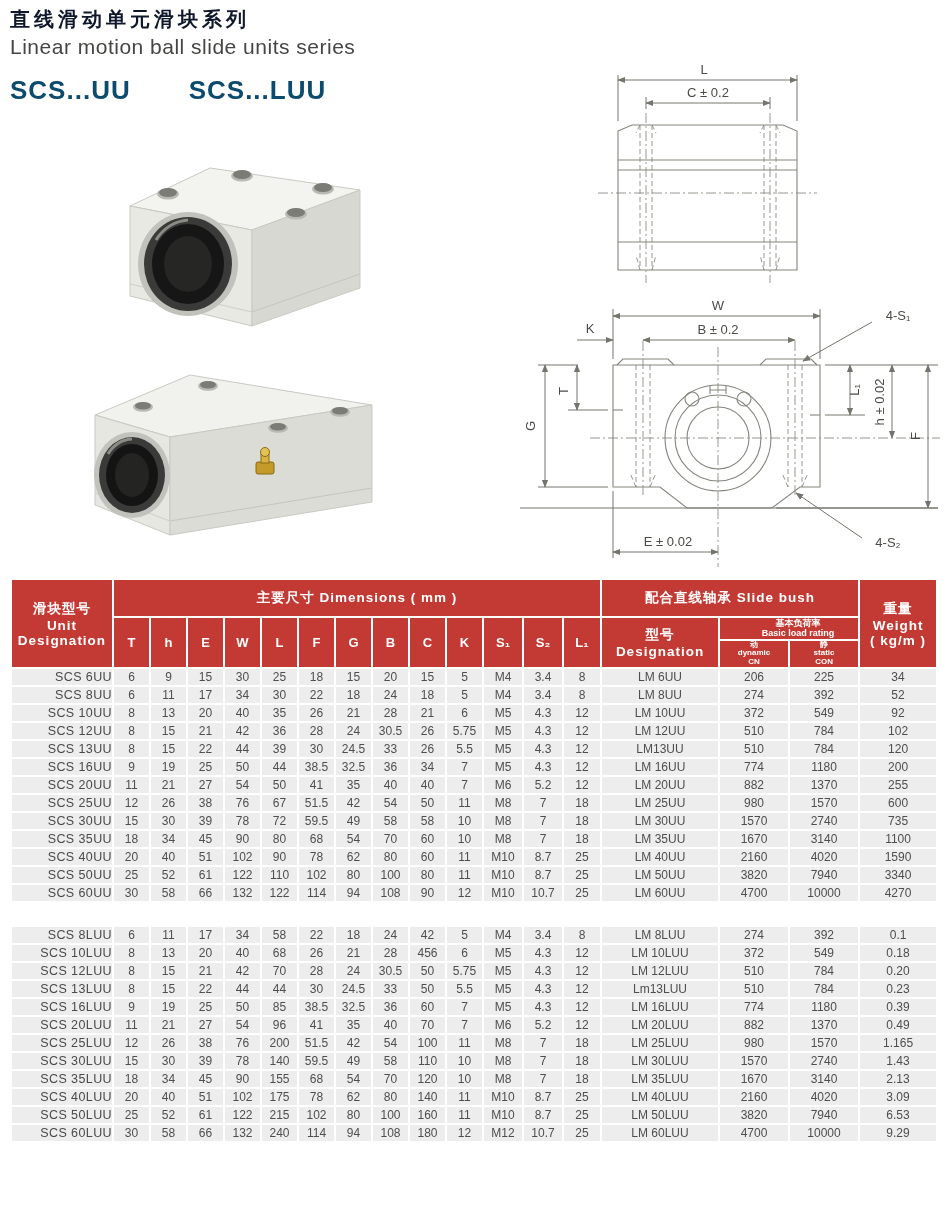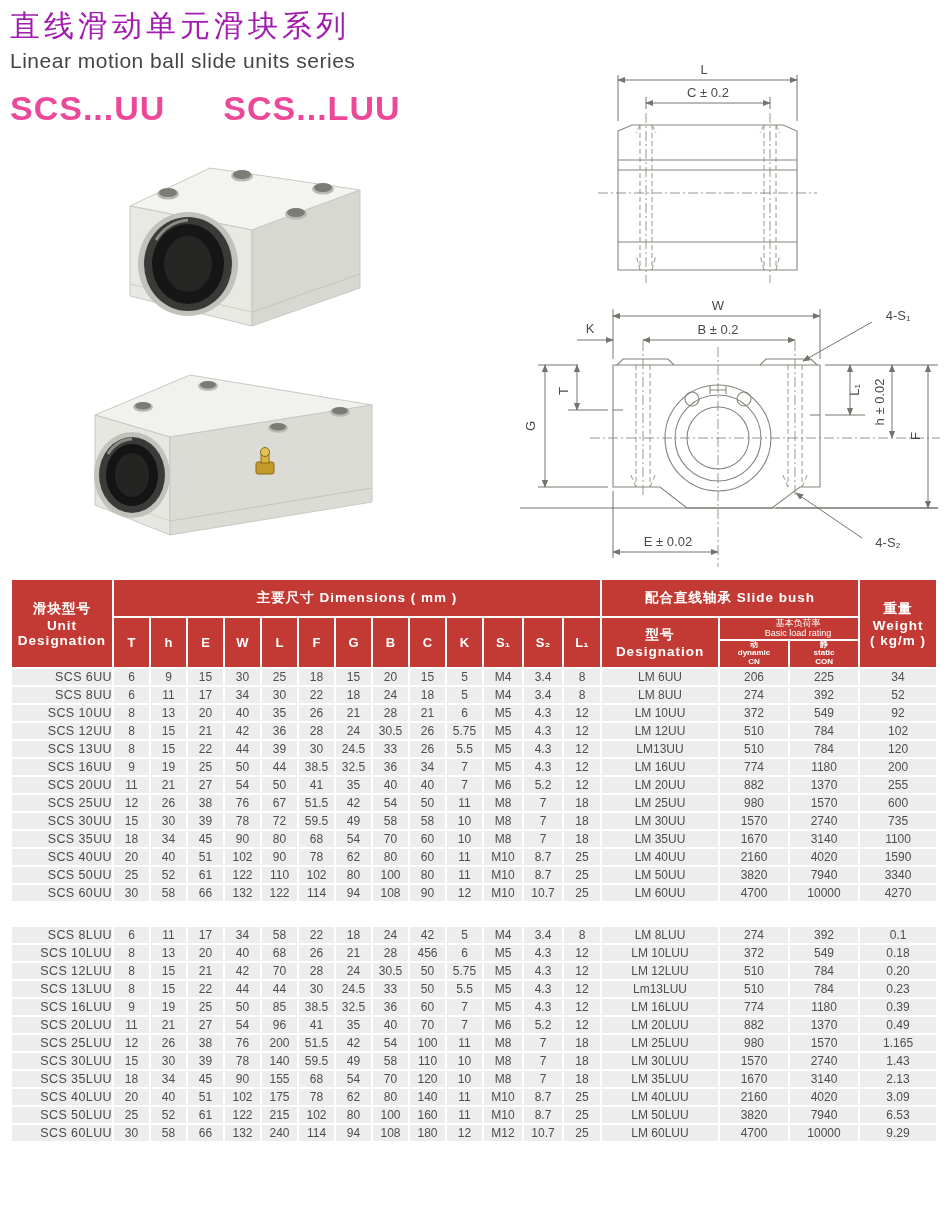"直线滑动单元滑块系列" .title-zh { color: #a21caf -> #0f172a; font-size: 30px -> 20px; font-weight: normal -> bold }
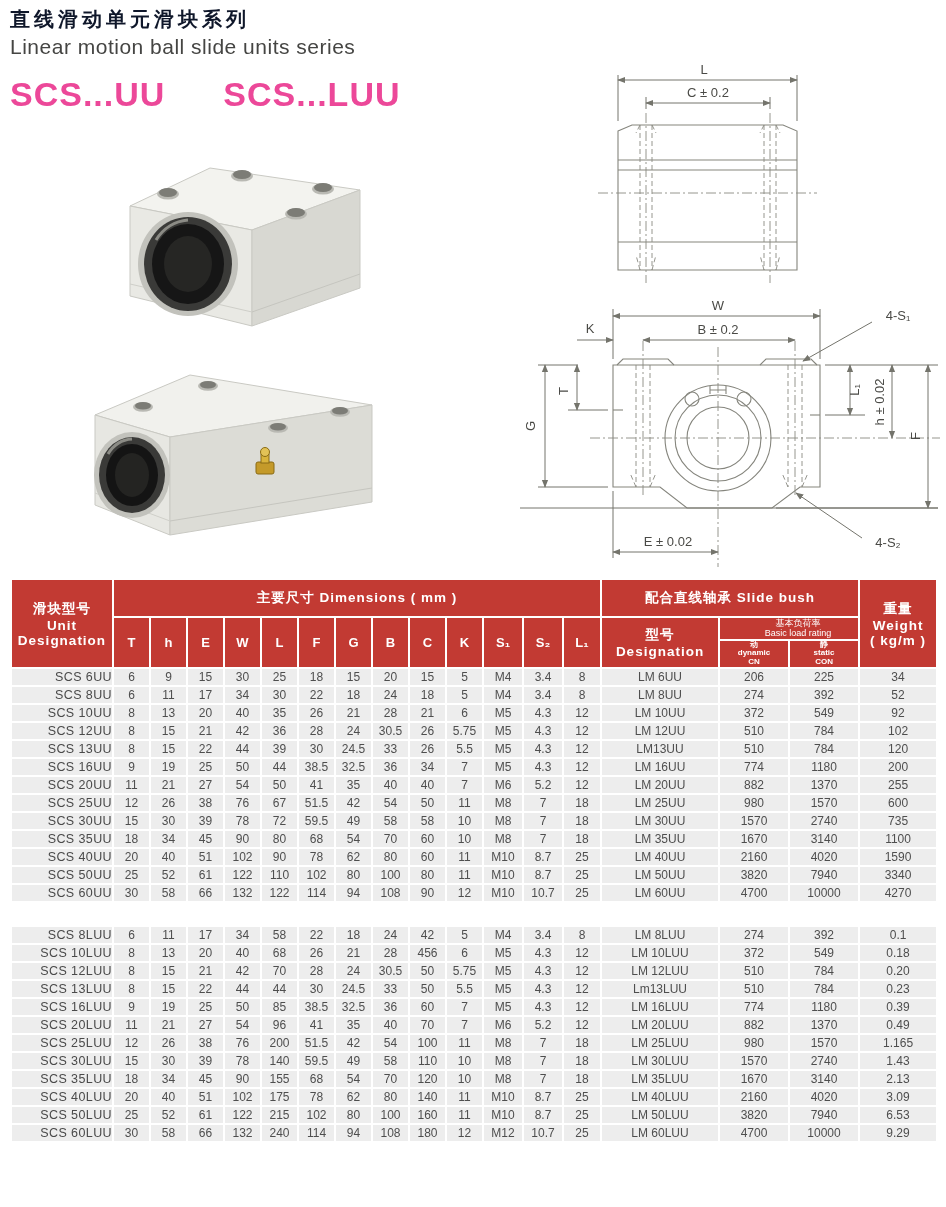"SCS...UU" .codes { color: #ec4899 -> #0c4a6e; font-size: 34px -> 26px }
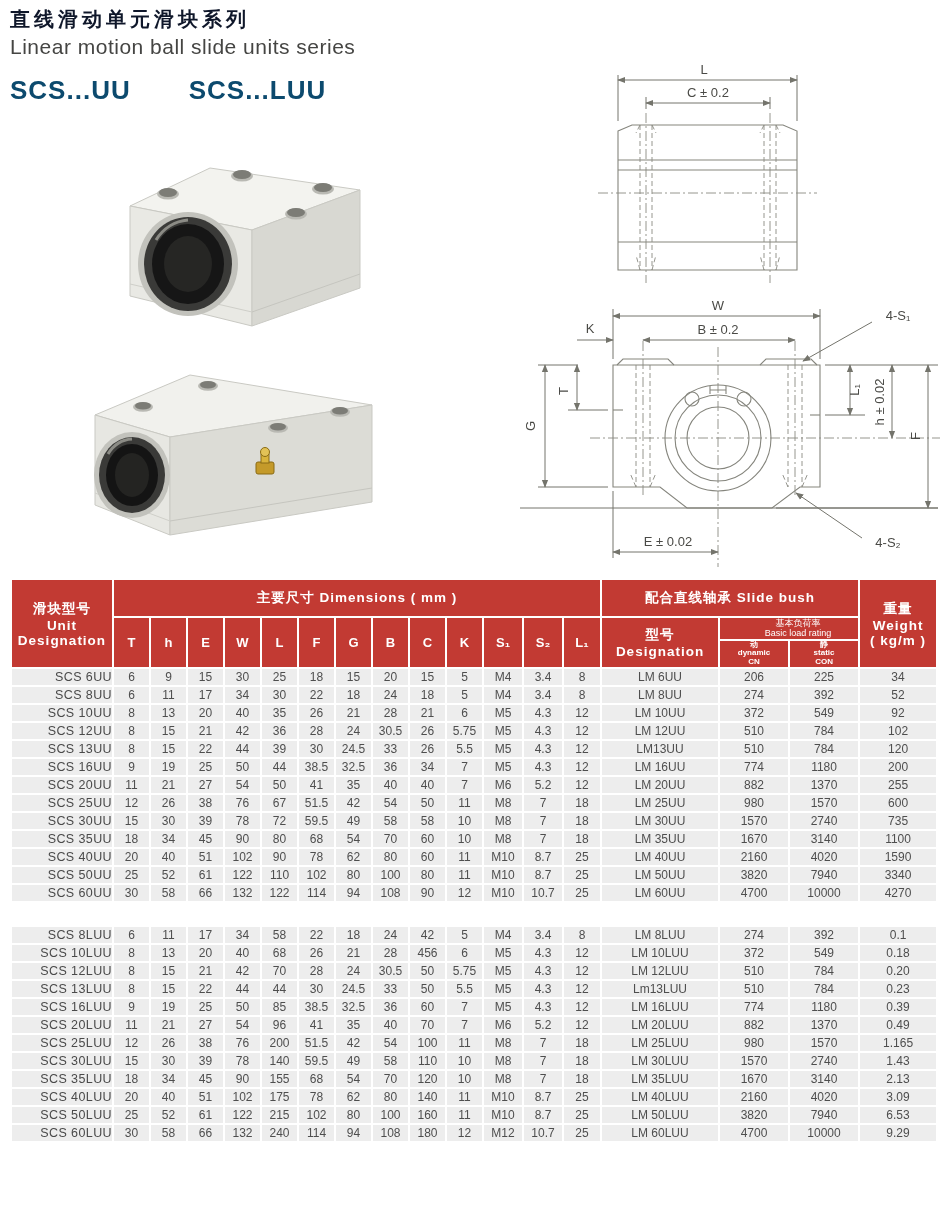"基本负荷率" .th-tiny { font-weight: normal -> bold }
